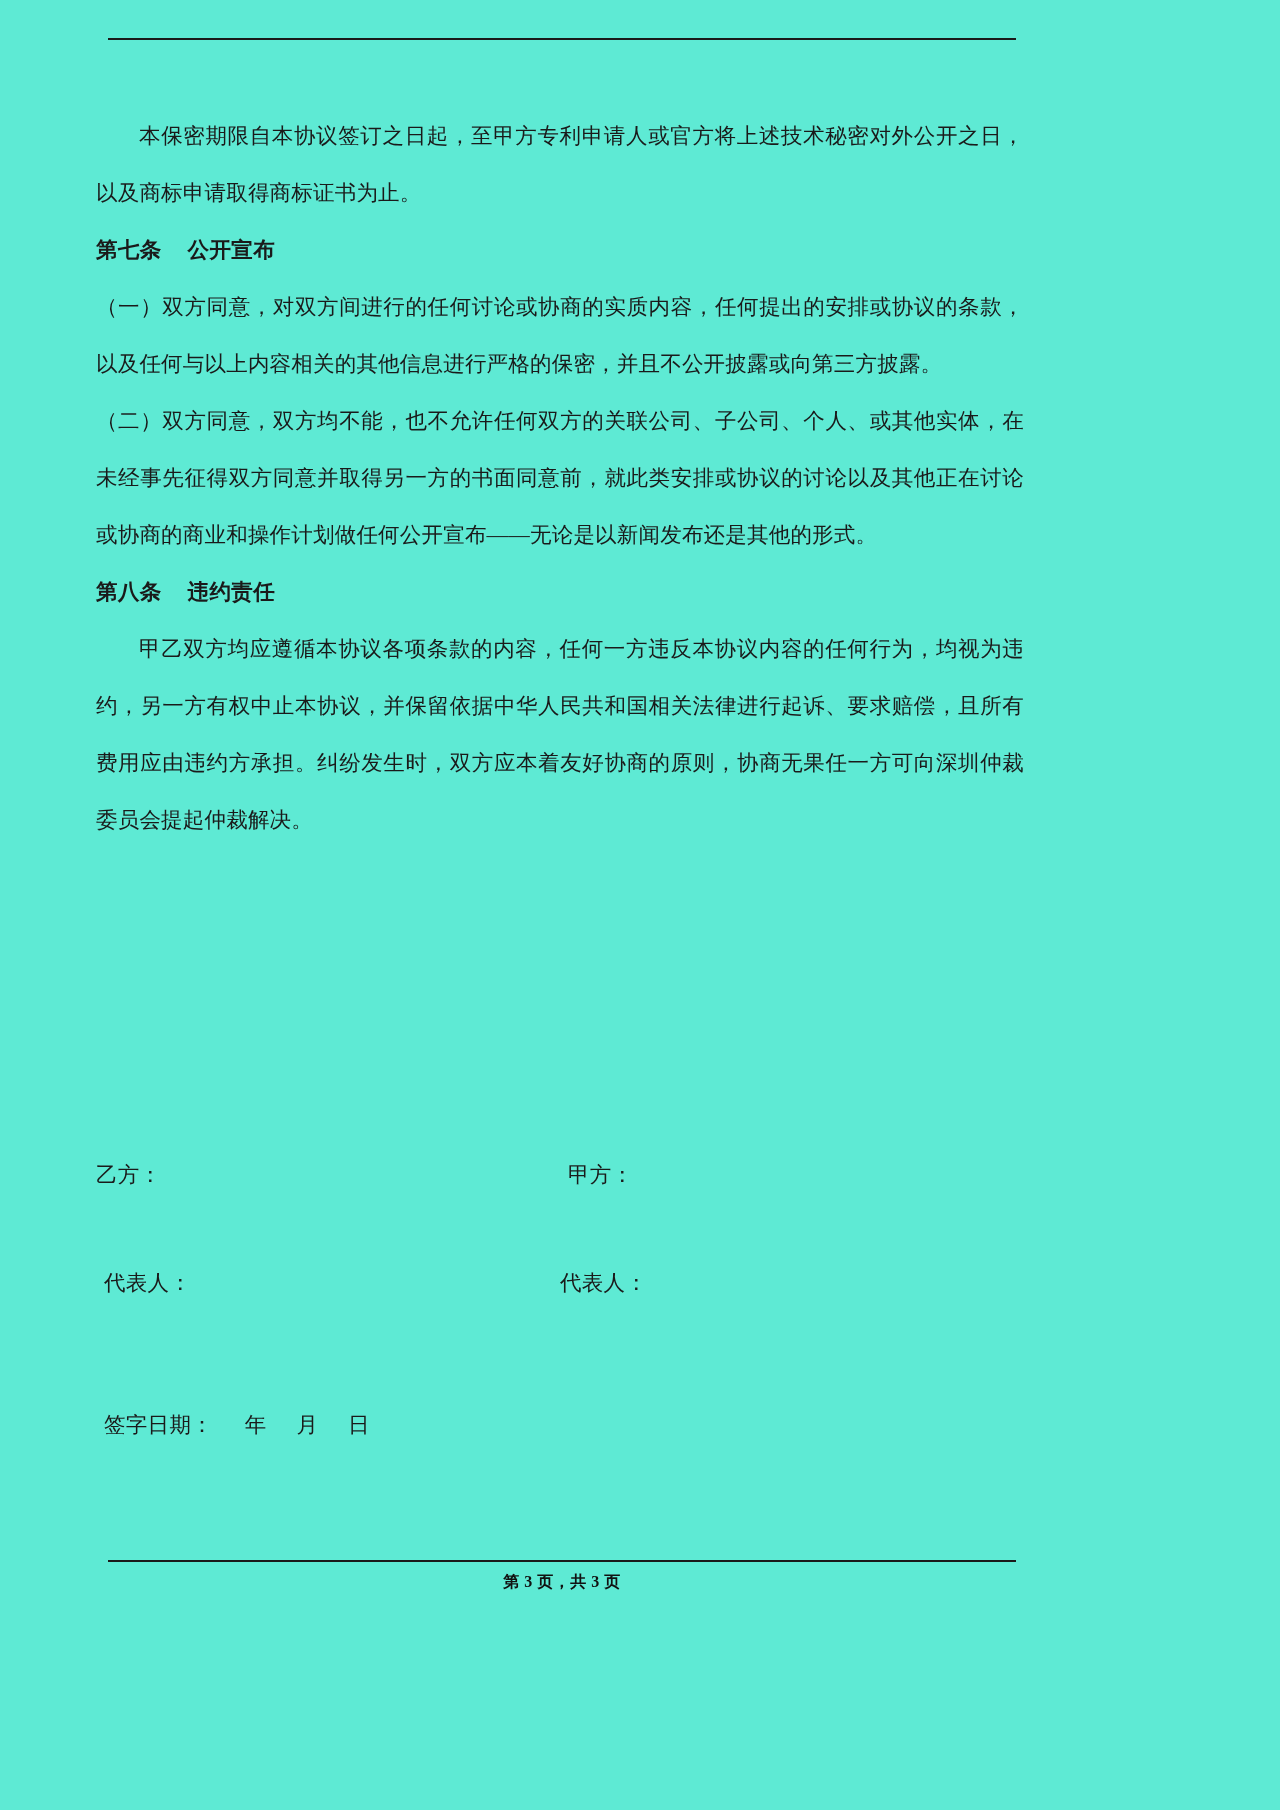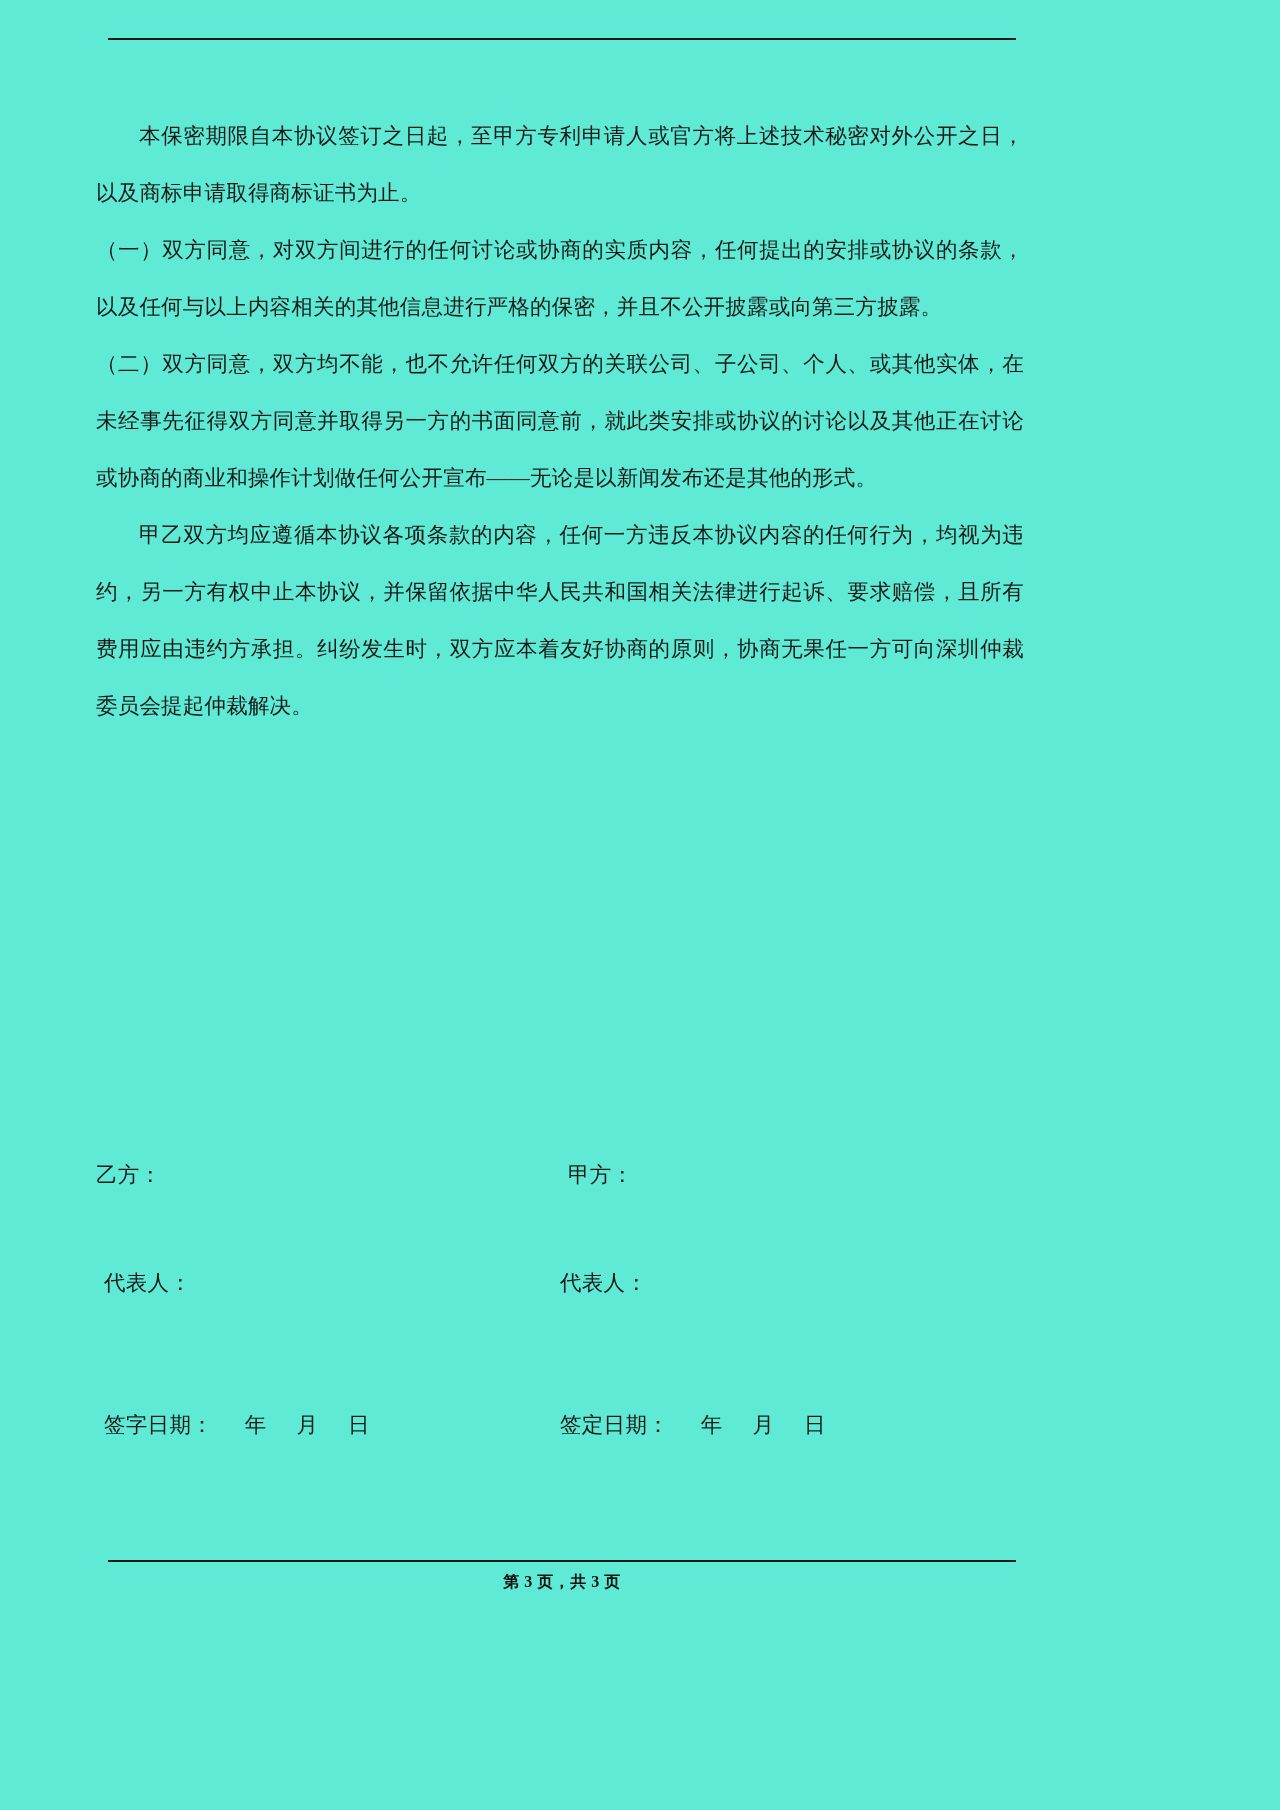"第七条 公开宣布" p.heading { html: none -> <p><span>第七条</span><span></span><span>公开宣布</span></p> }
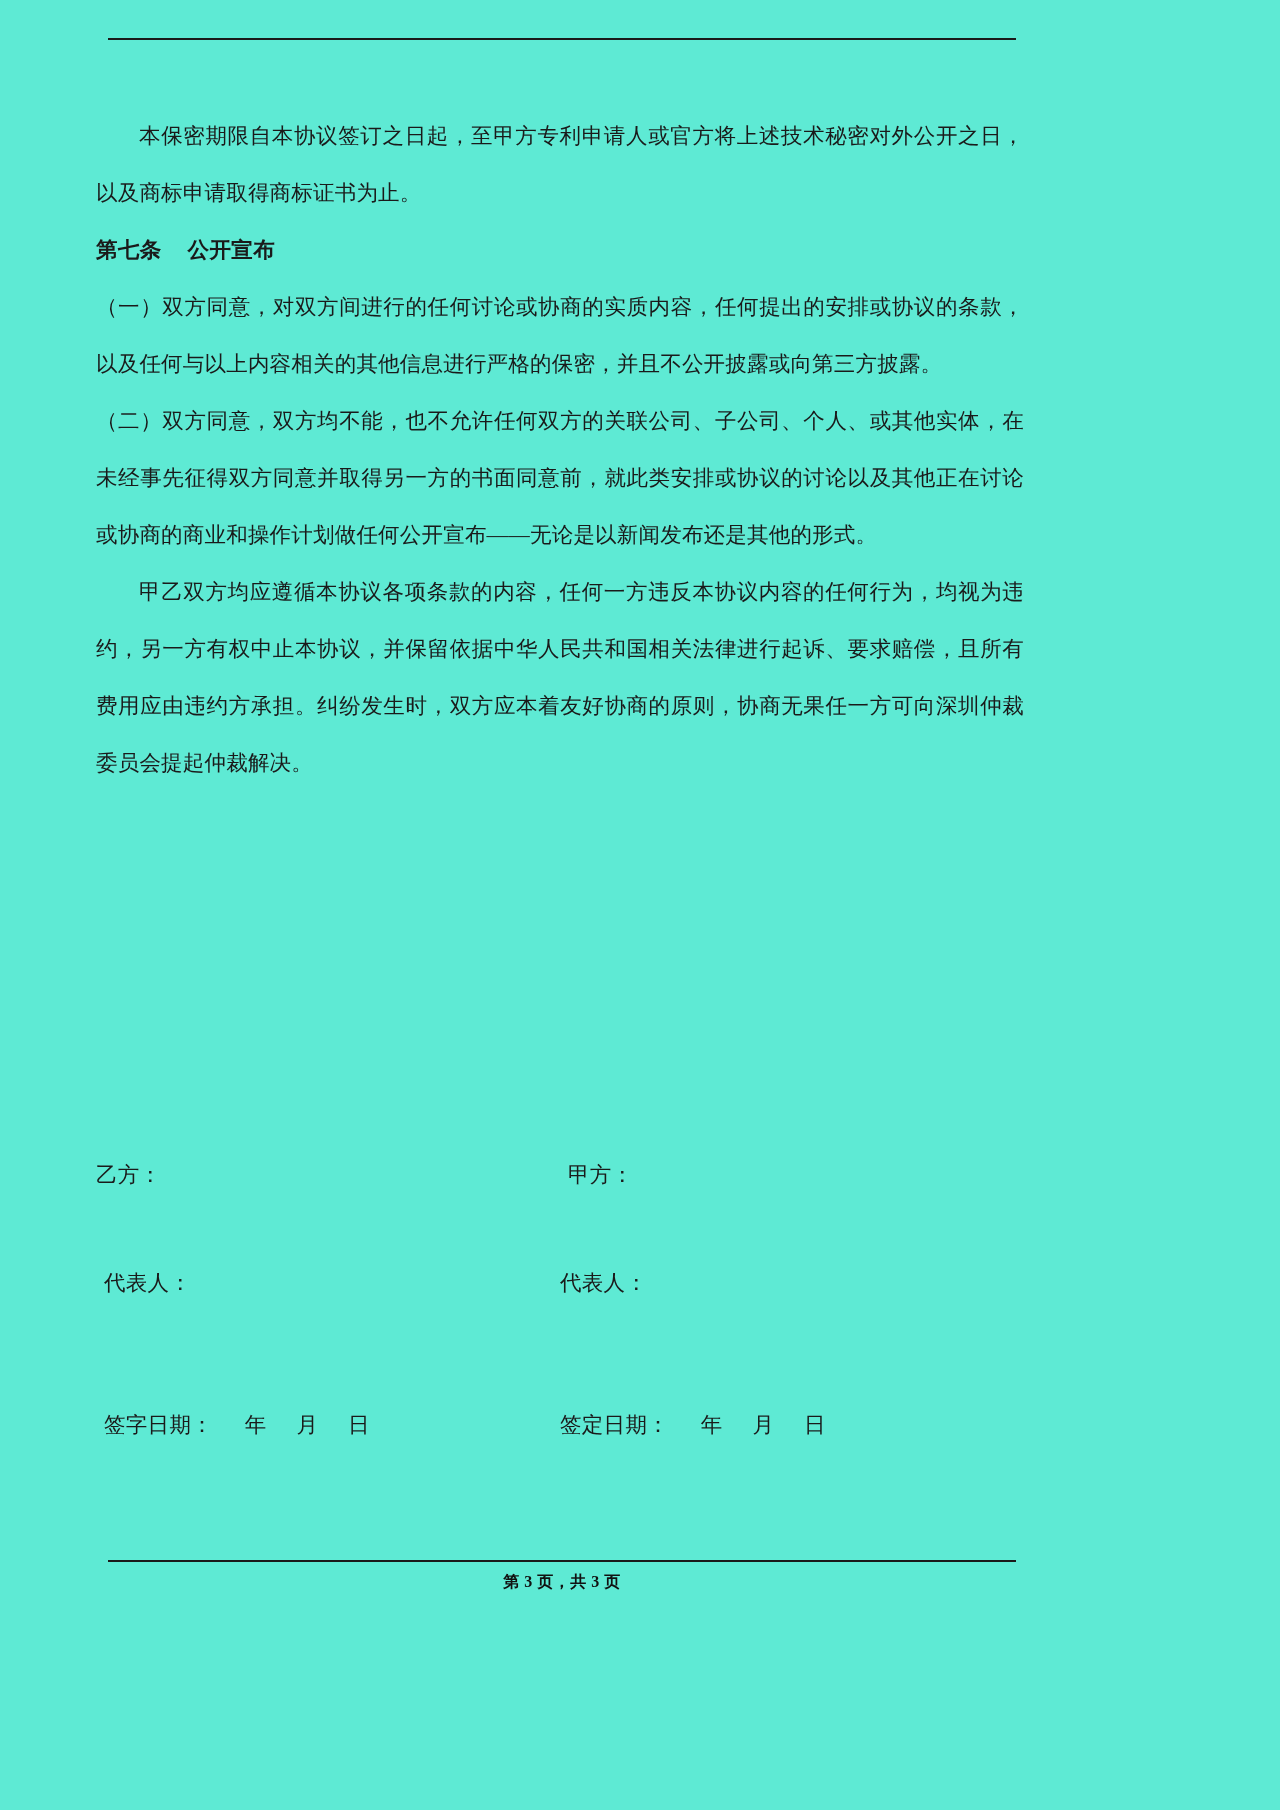"第八条 违约责任" p.heading { html: none -> <p><span>第八条</span><span></span><span>违约责任</span></p> }
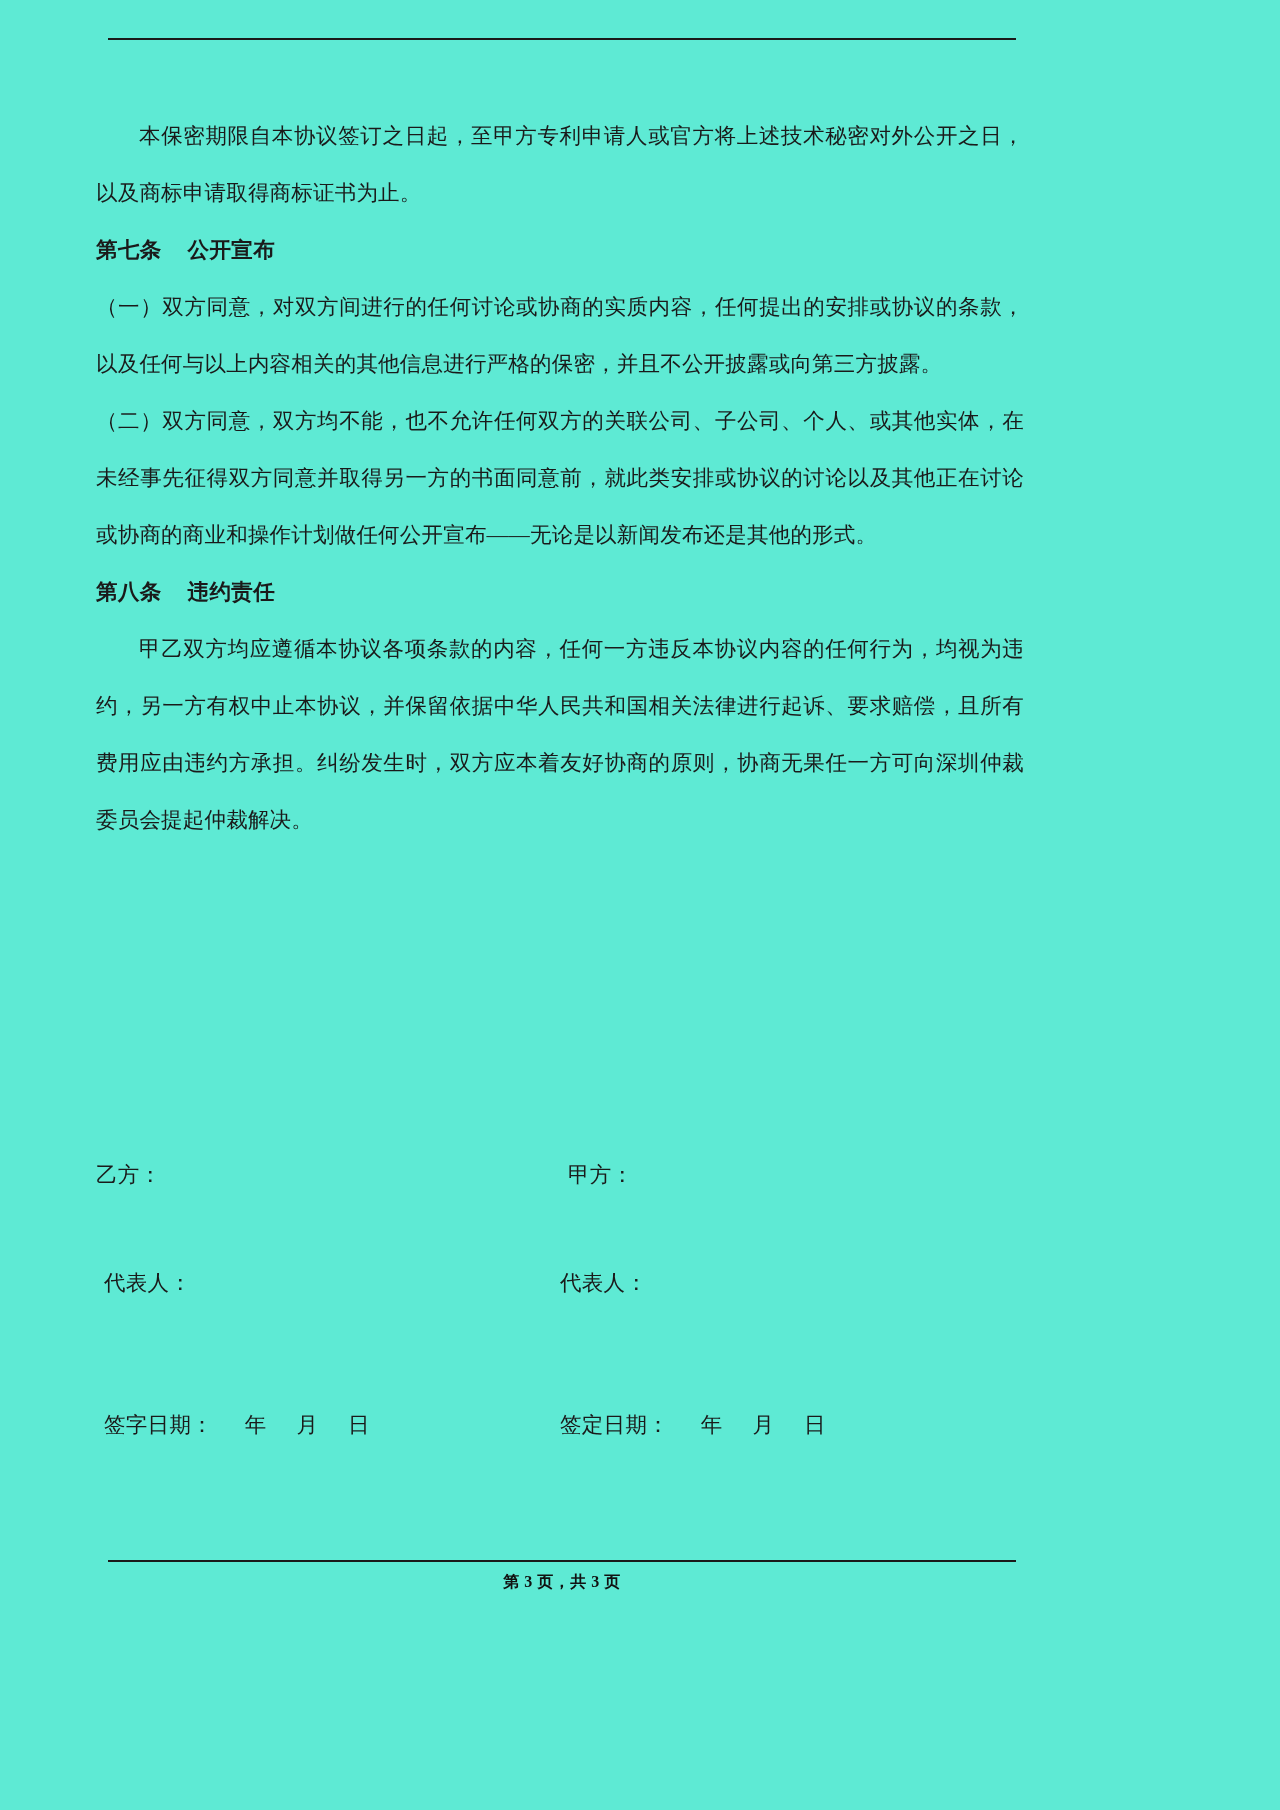"签定日期： 年 月 日" div.sig-col { html: <div> <span>签定日期：</span><span>年</span><span>月</span><span>日</span> </div> -> none }
